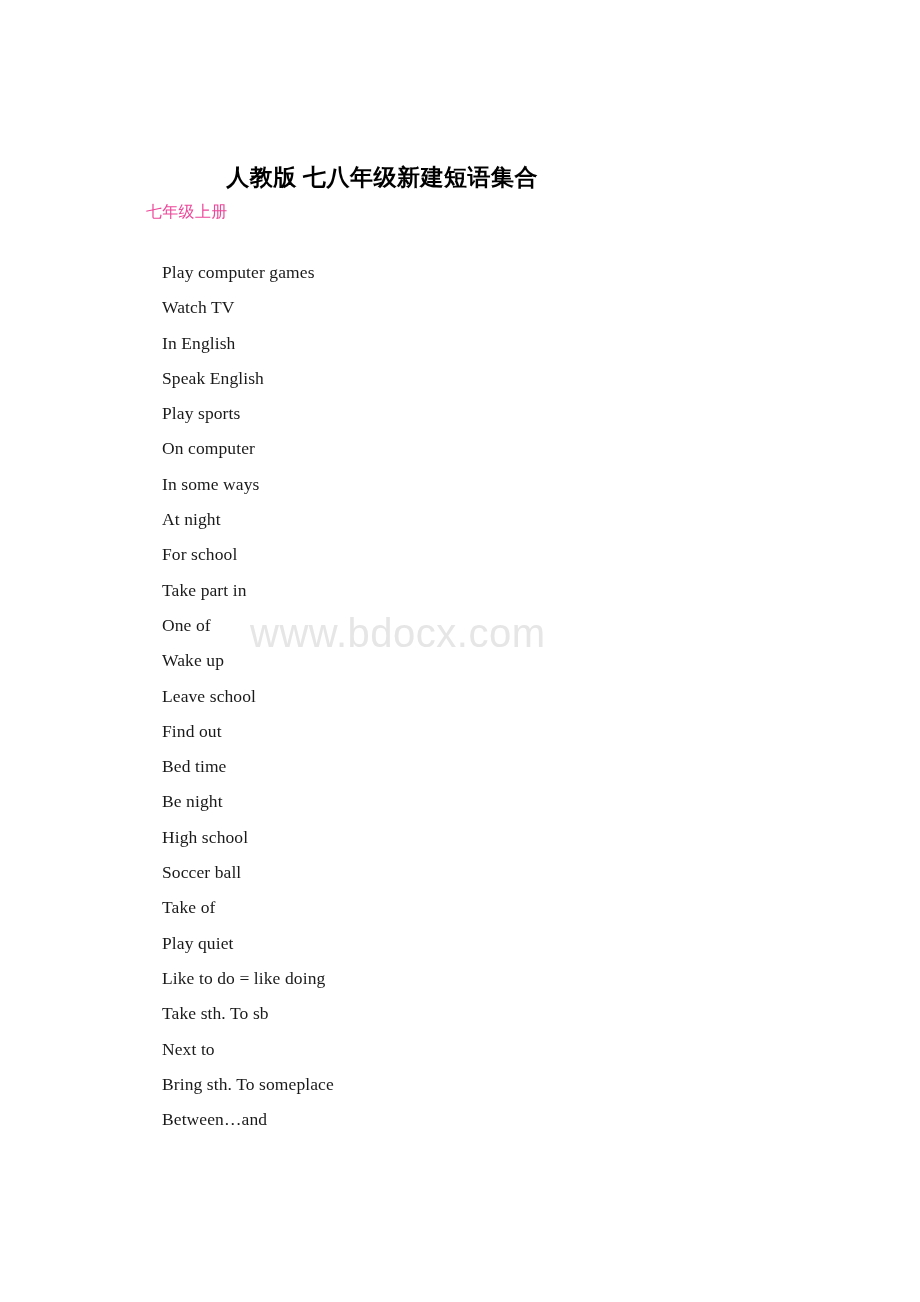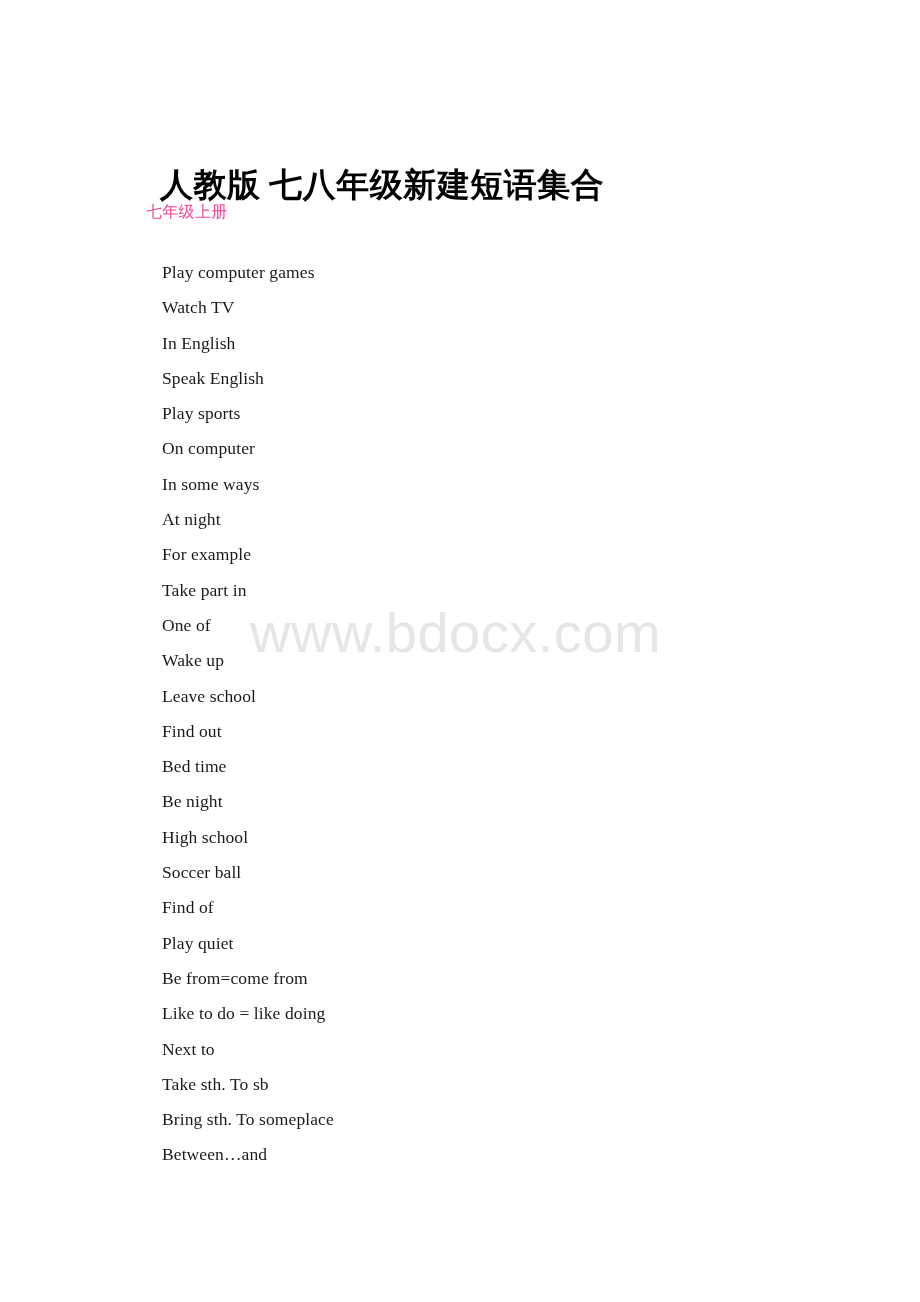"人教版 七八年级新建短语集合" .doc-title { font-size: 33px -> 23px }
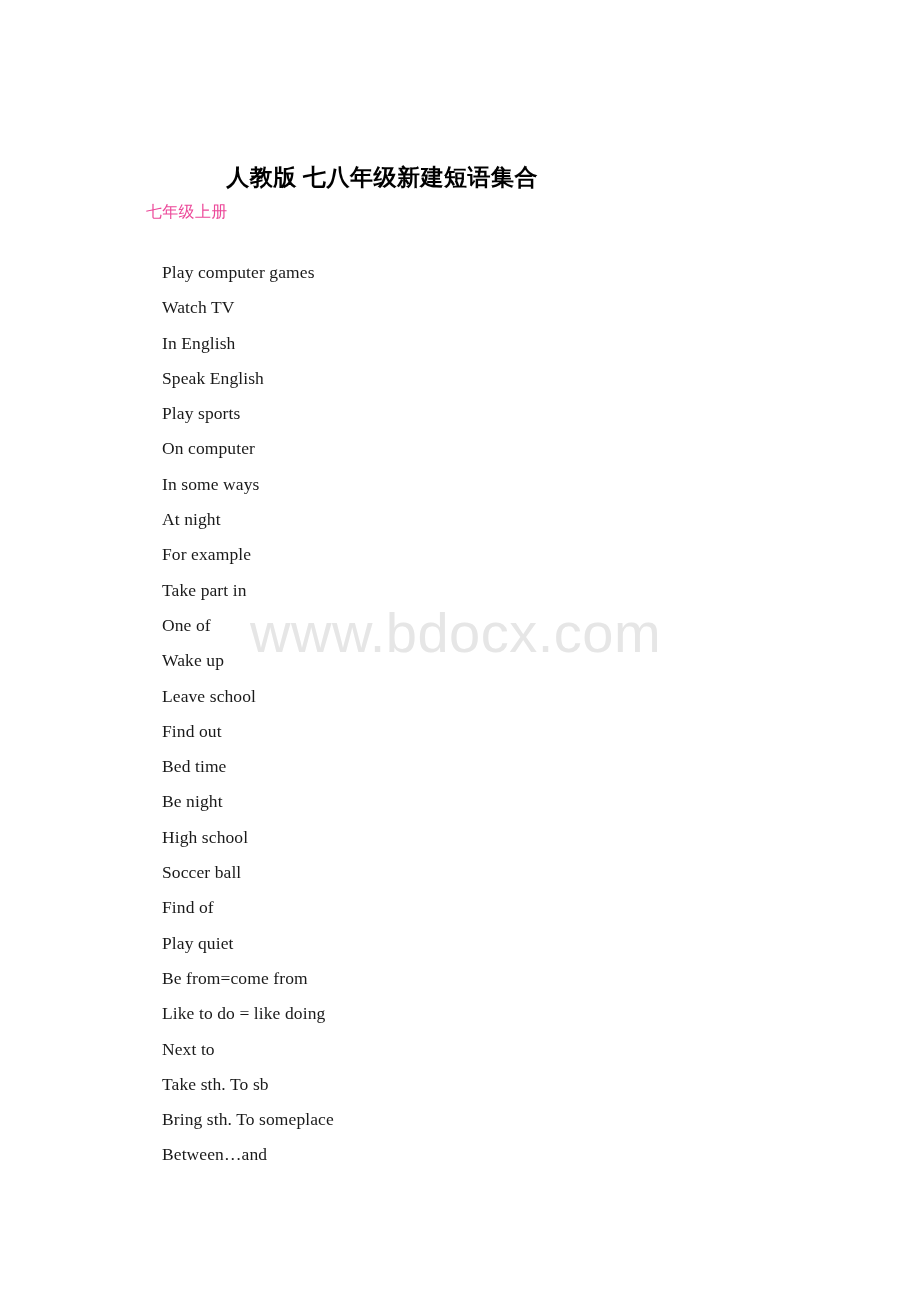"For example" li.phrase-item { text: example -> school }
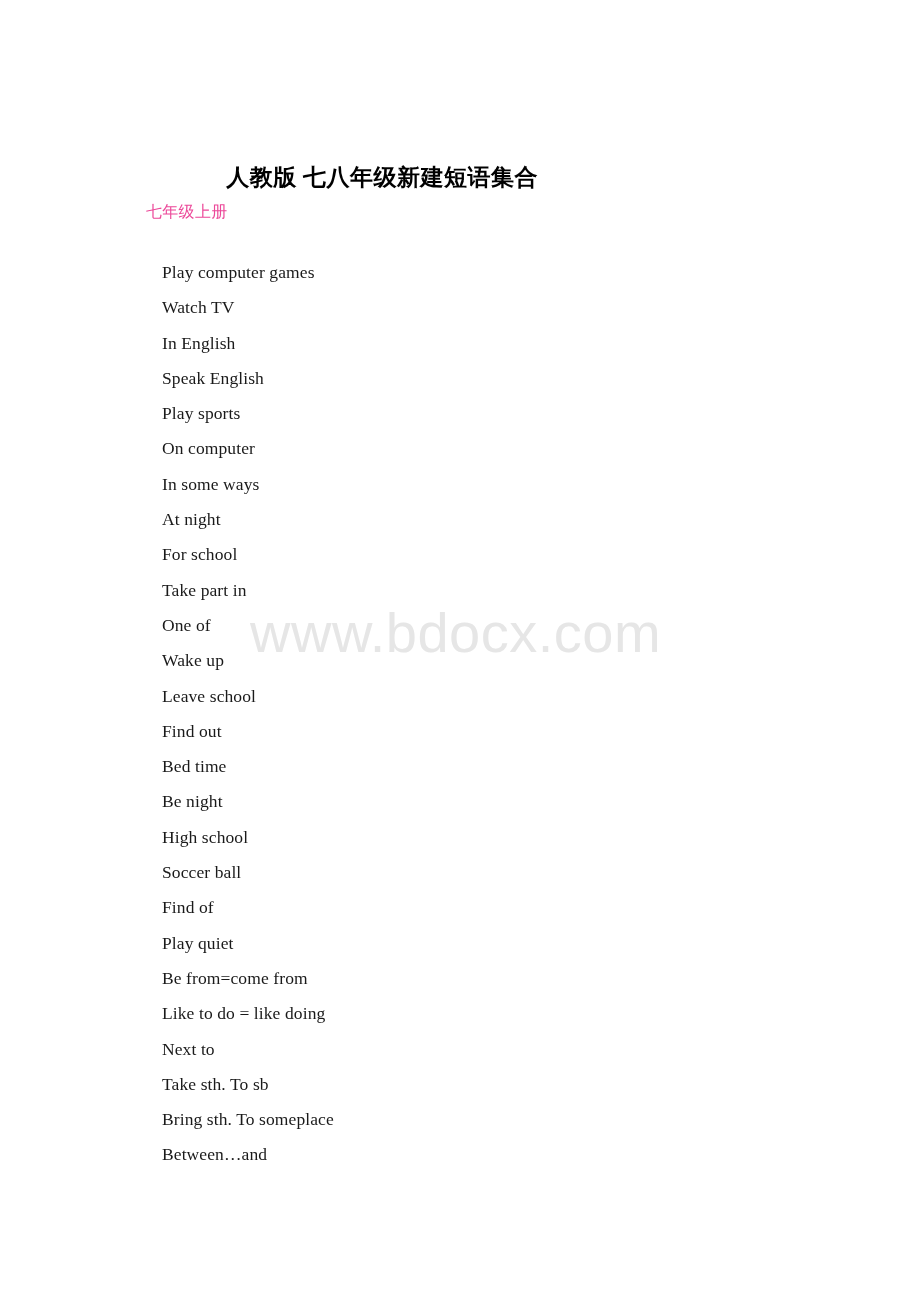"www.bdocx.com" .watermark { font-size: 56px -> 40px }
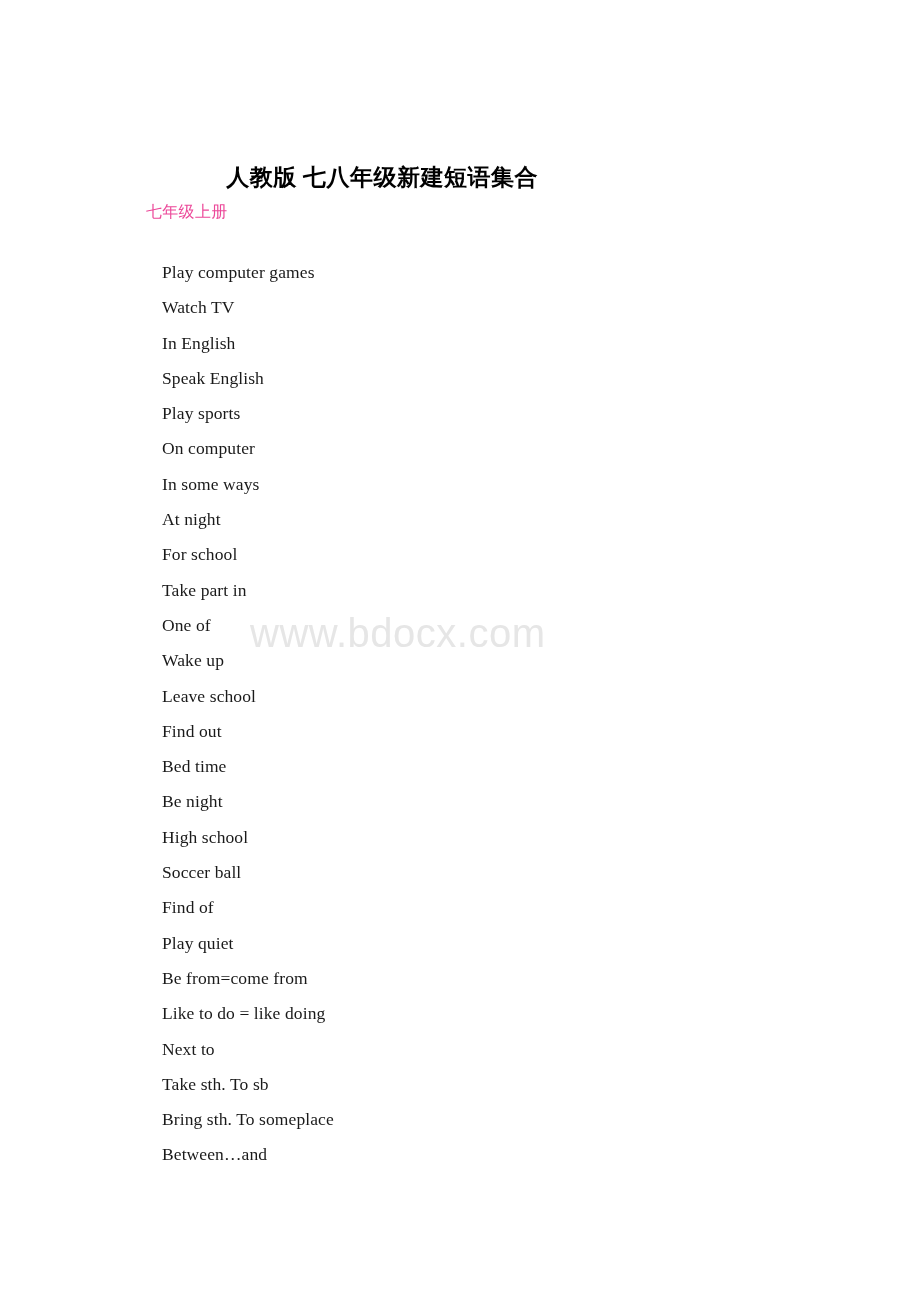"Find of" li.phrase-item { text: Find -> Take }
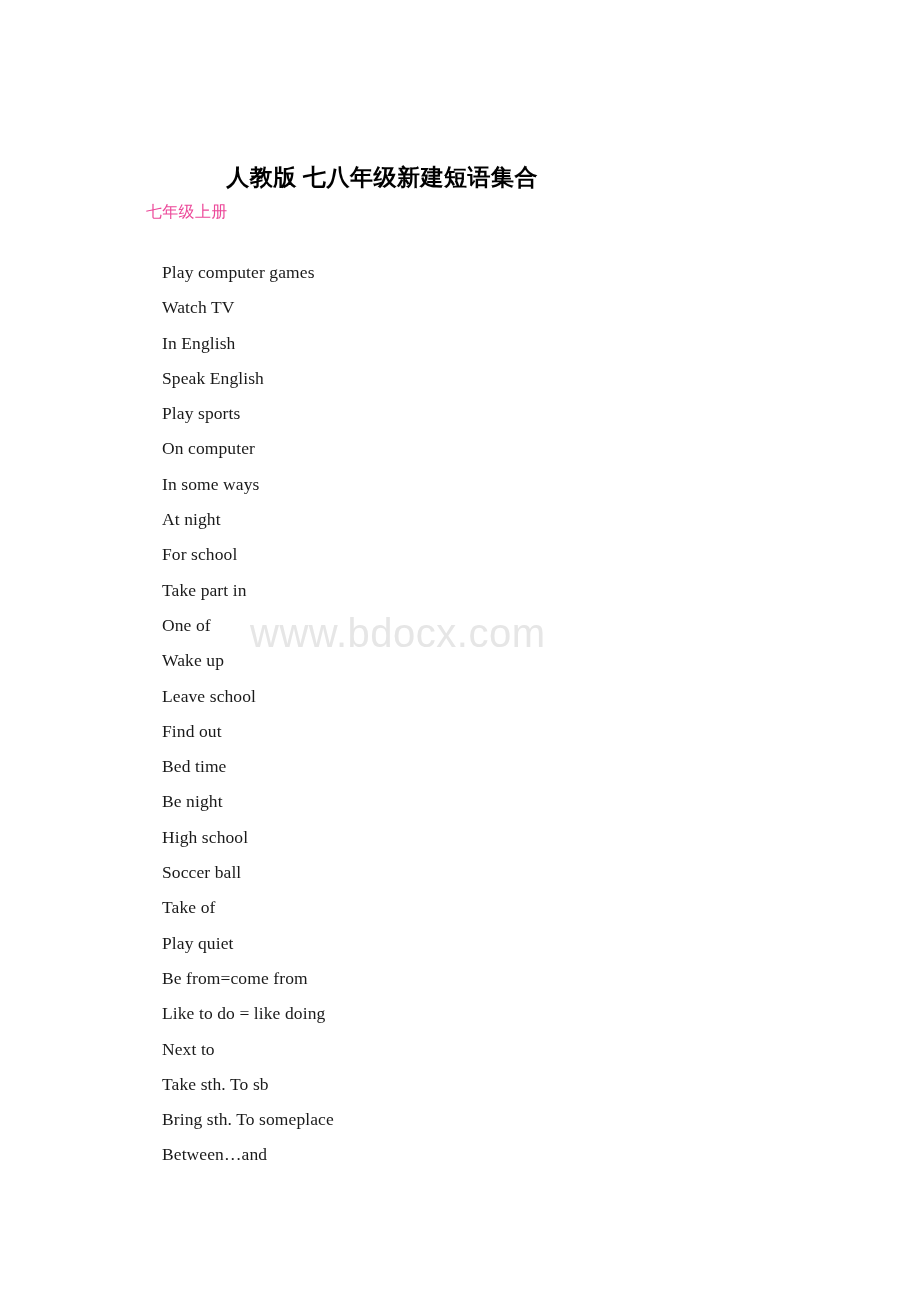"Be from=come from" li.phrase-item { html: <li>Be from=come from</li> -> none }
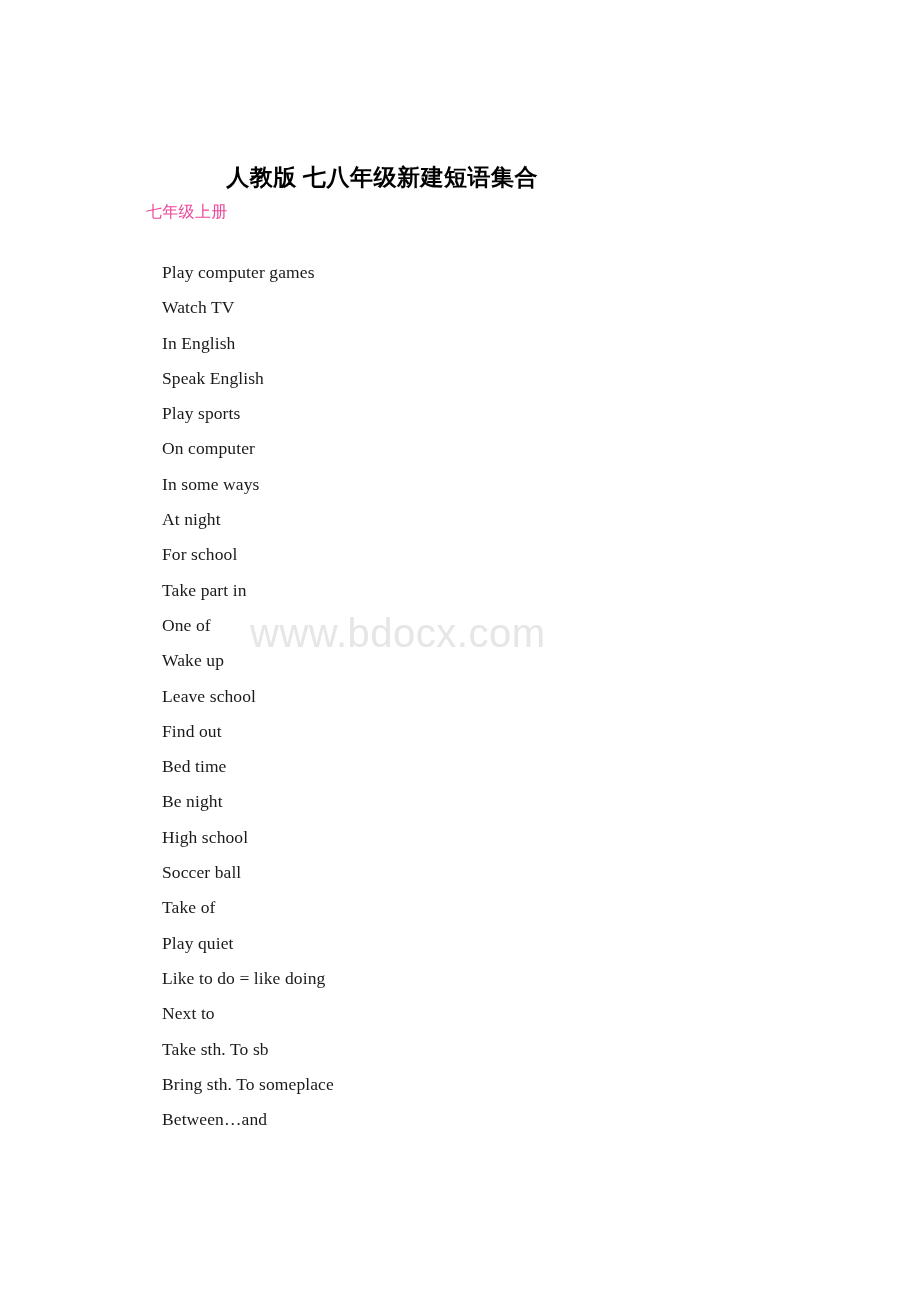"Next to" li.phrase-item { order: before "Take sth. To sb" -> after "Take sth. To sb" }
